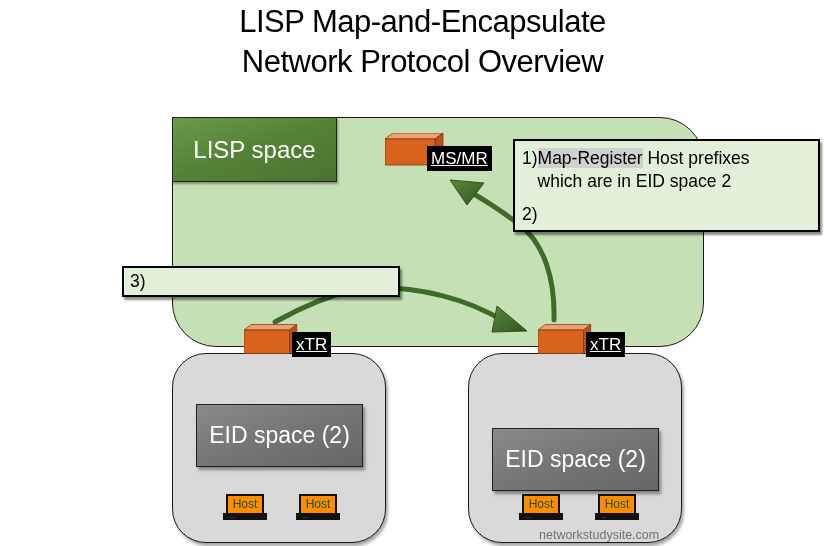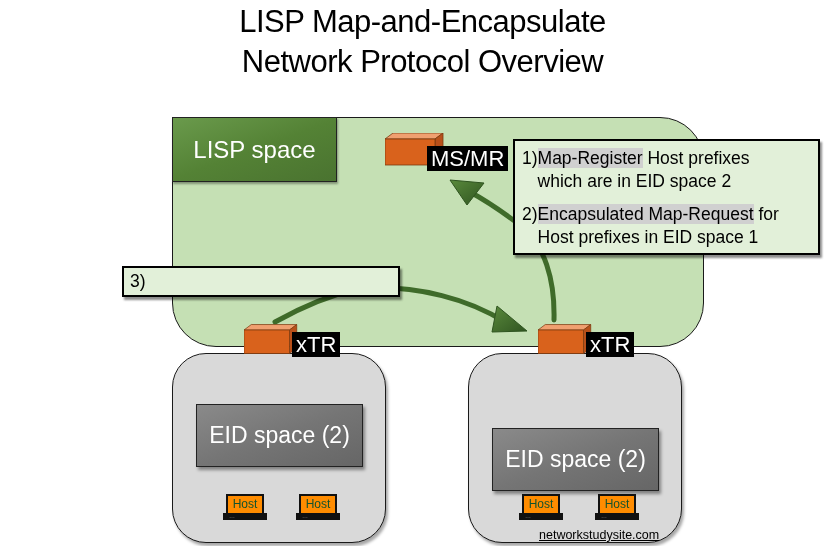"MS/MR" .dev-tag { font-size: 22px -> 17px; text-decoration: none -> underline }
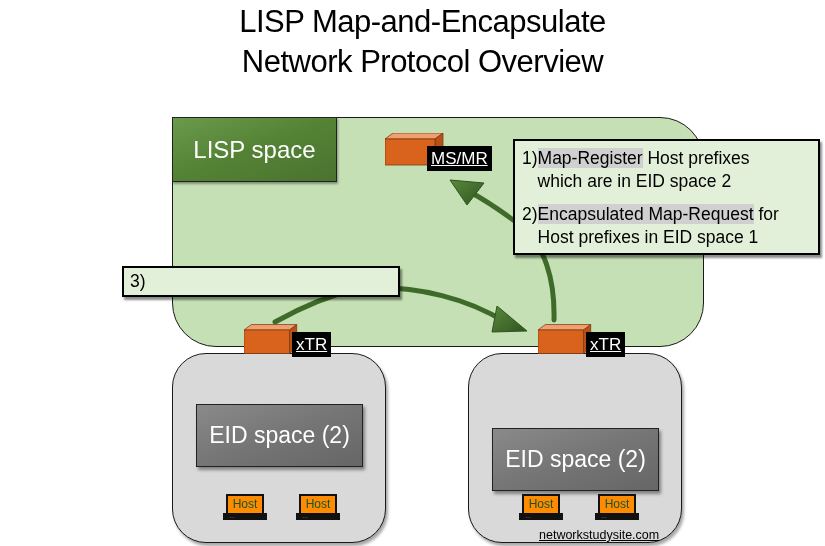"Encapsulated Map-Request for" span { html: <span> <span>Encapsulated Map-Request</span><span> for</span><br> <span>Host prefixes in EID space 1</span> </span> -> none }
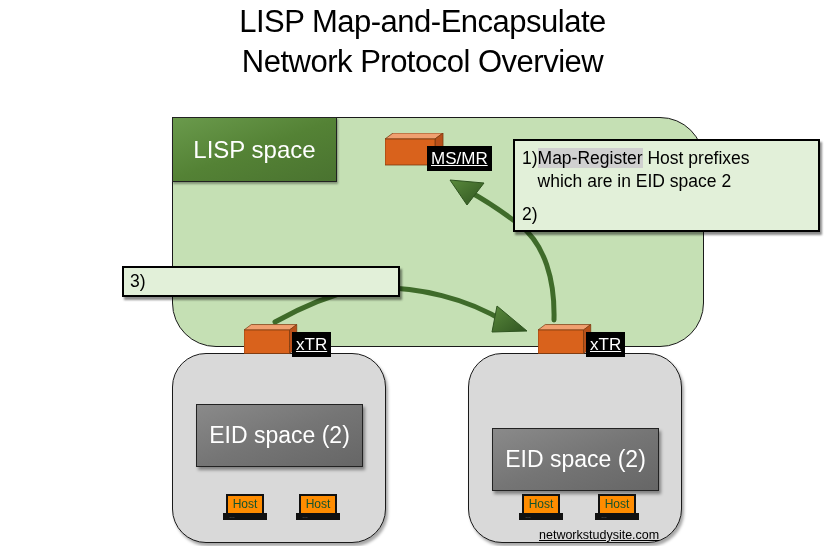"networkstudysite.com" .watermark { color: #000000 -> #737373; text-decoration: underline -> none }
